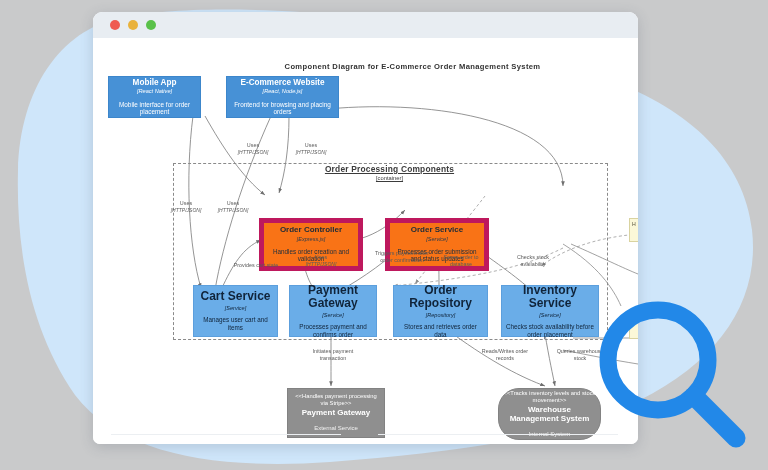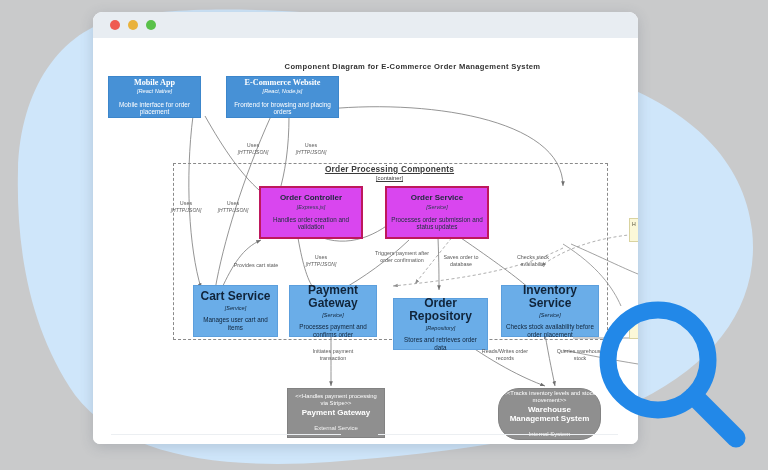"Mobile App" .n-top .nm { font-family: Liberation Serif, serif -> none }
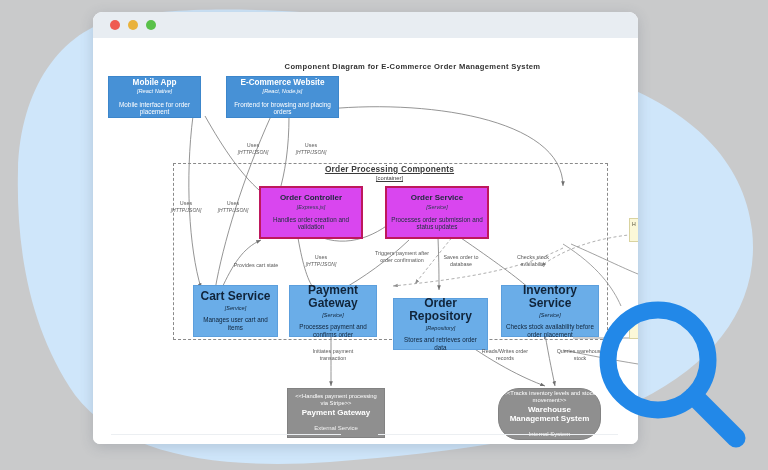"Order Controller" .n-mid { background: #d946ef -> #f97316; border: 2px solid #be185d -> 5px solid #be185d; margin-top: none -> 32px }
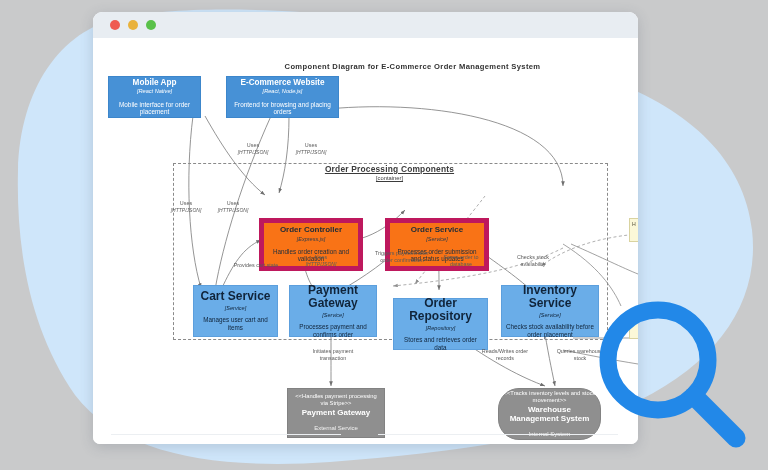"Order Repository" div.node { margin-top: 13px -> none }
